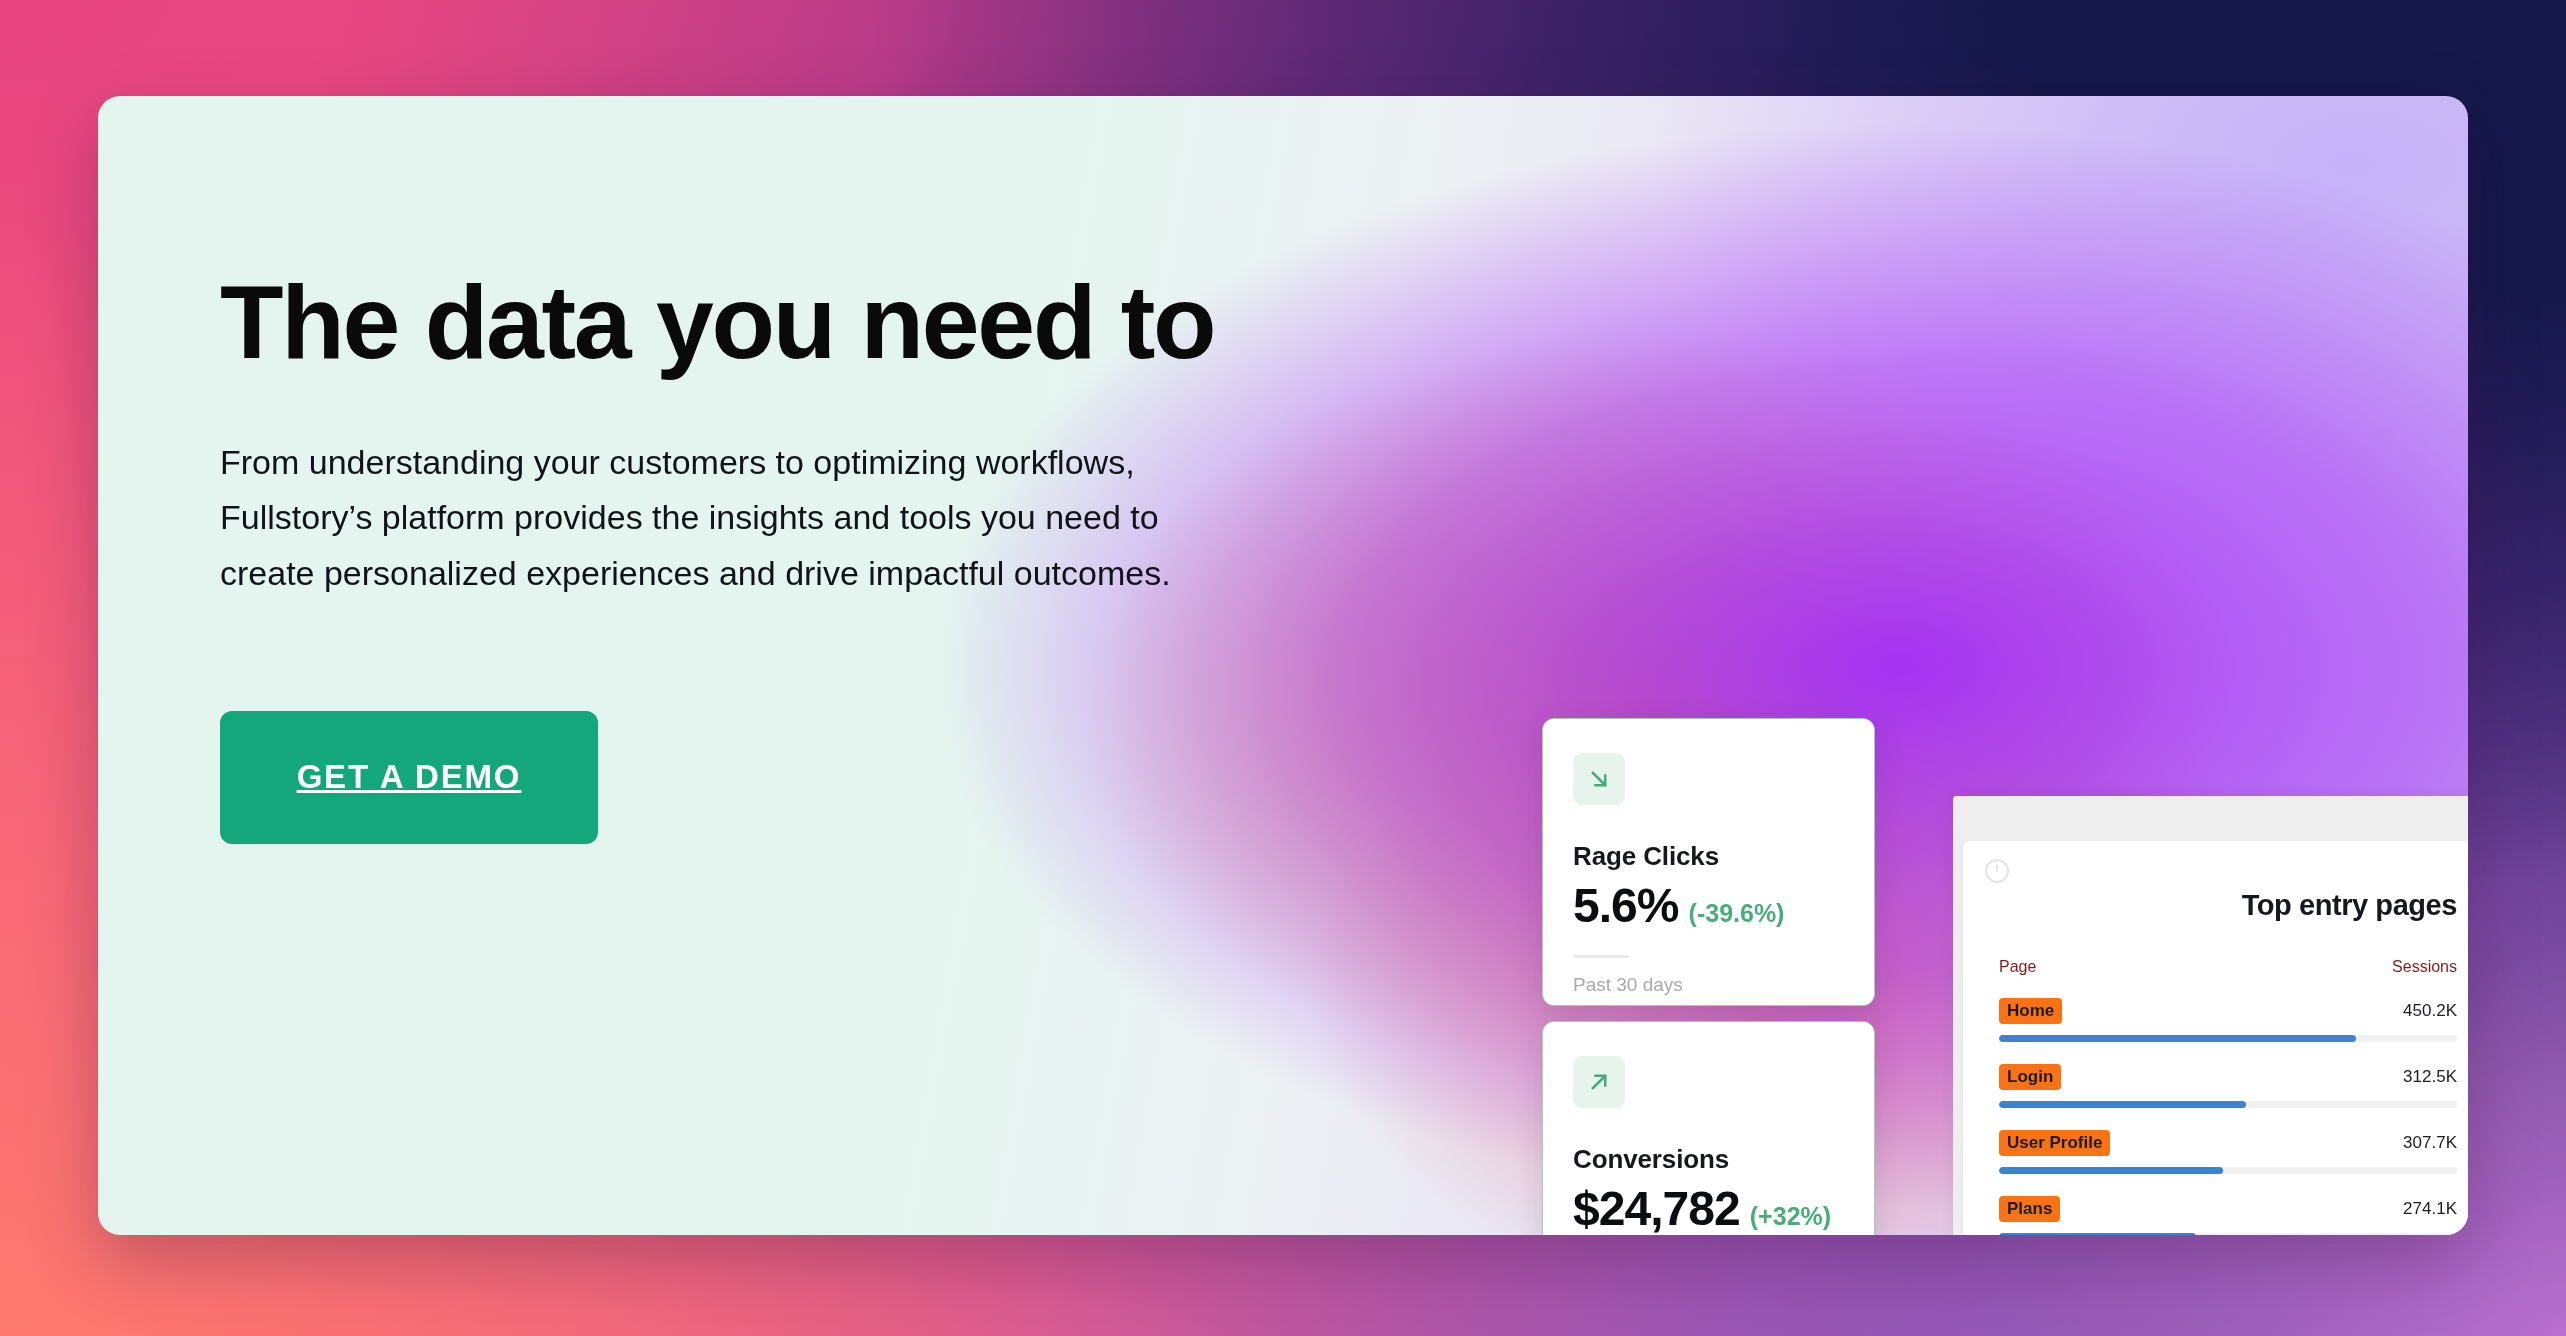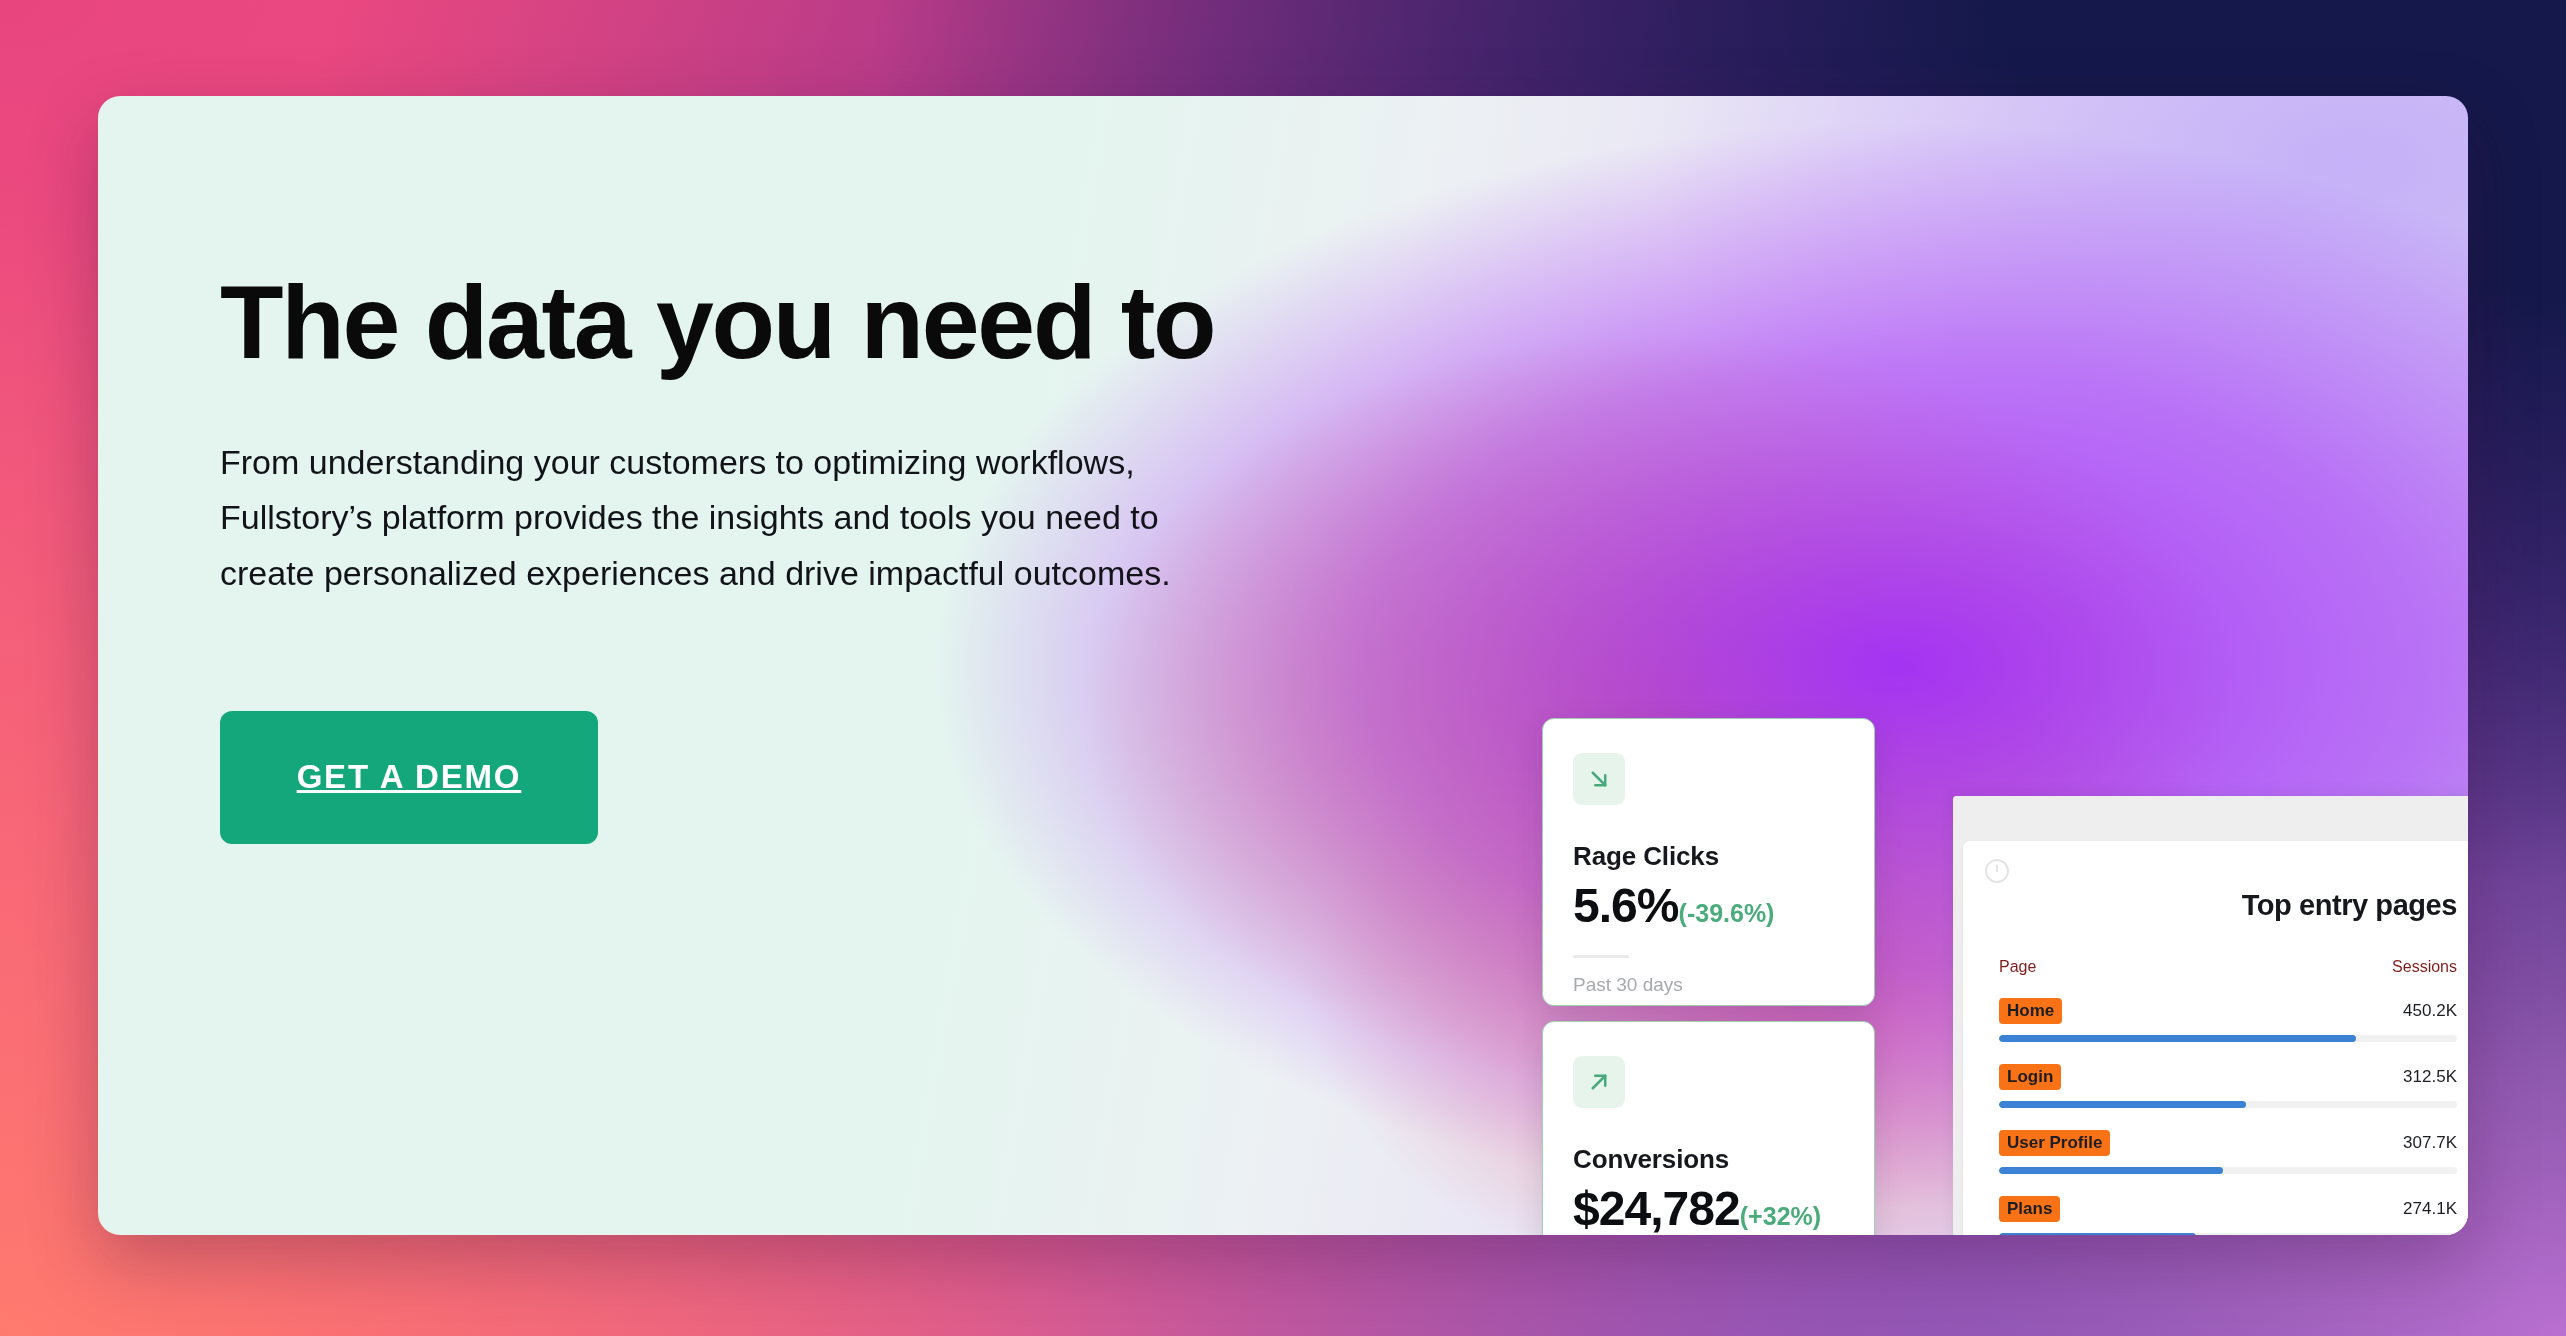"5.6%" .stat-value-row { gap: none -> 10px }
